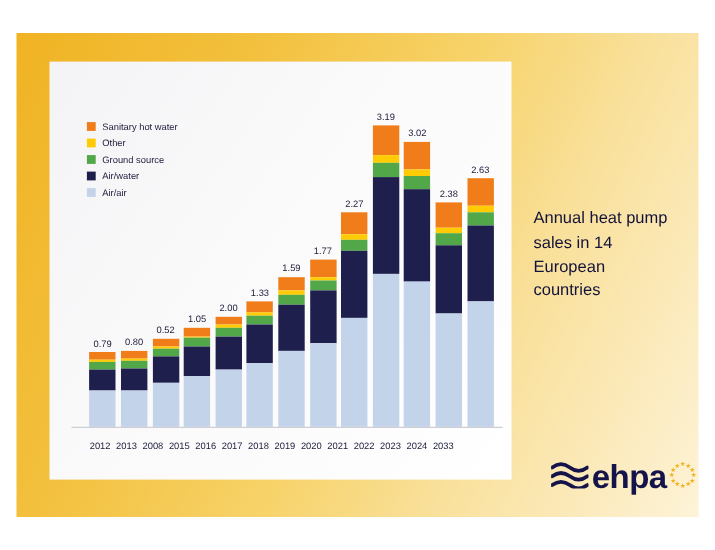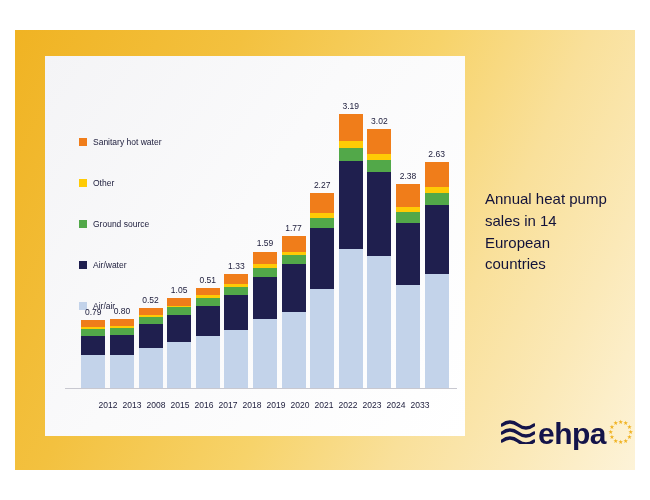"Sanitary hot water" .legend-row { margin-top: 27px -> none }
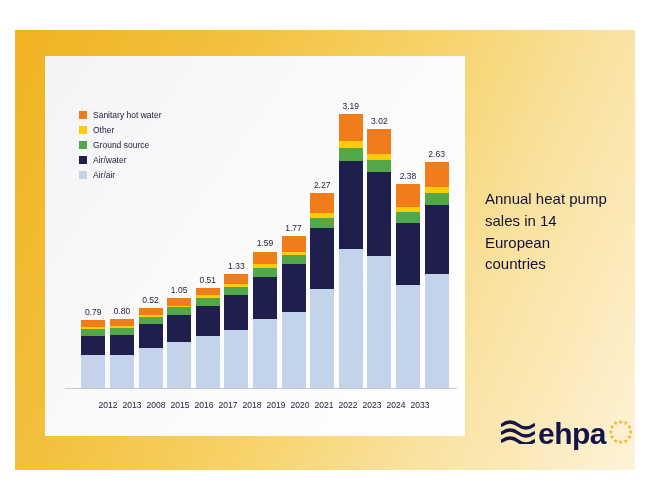"0.51" div.bar-total { text: 0.51 -> 2.00 }
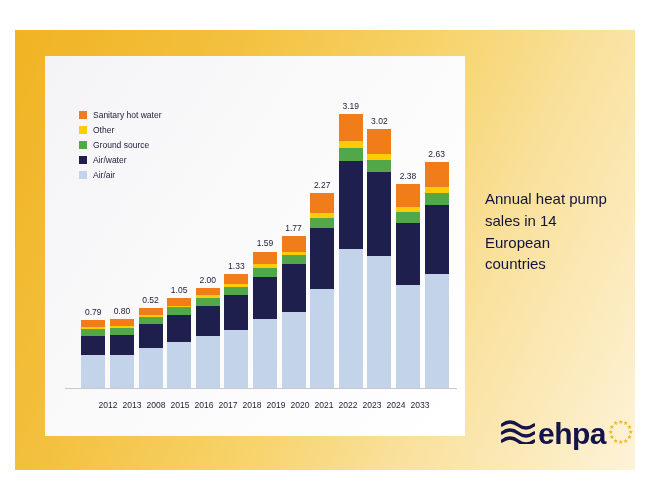"2012" #xlabels { justify-content: center -> flex-start }
